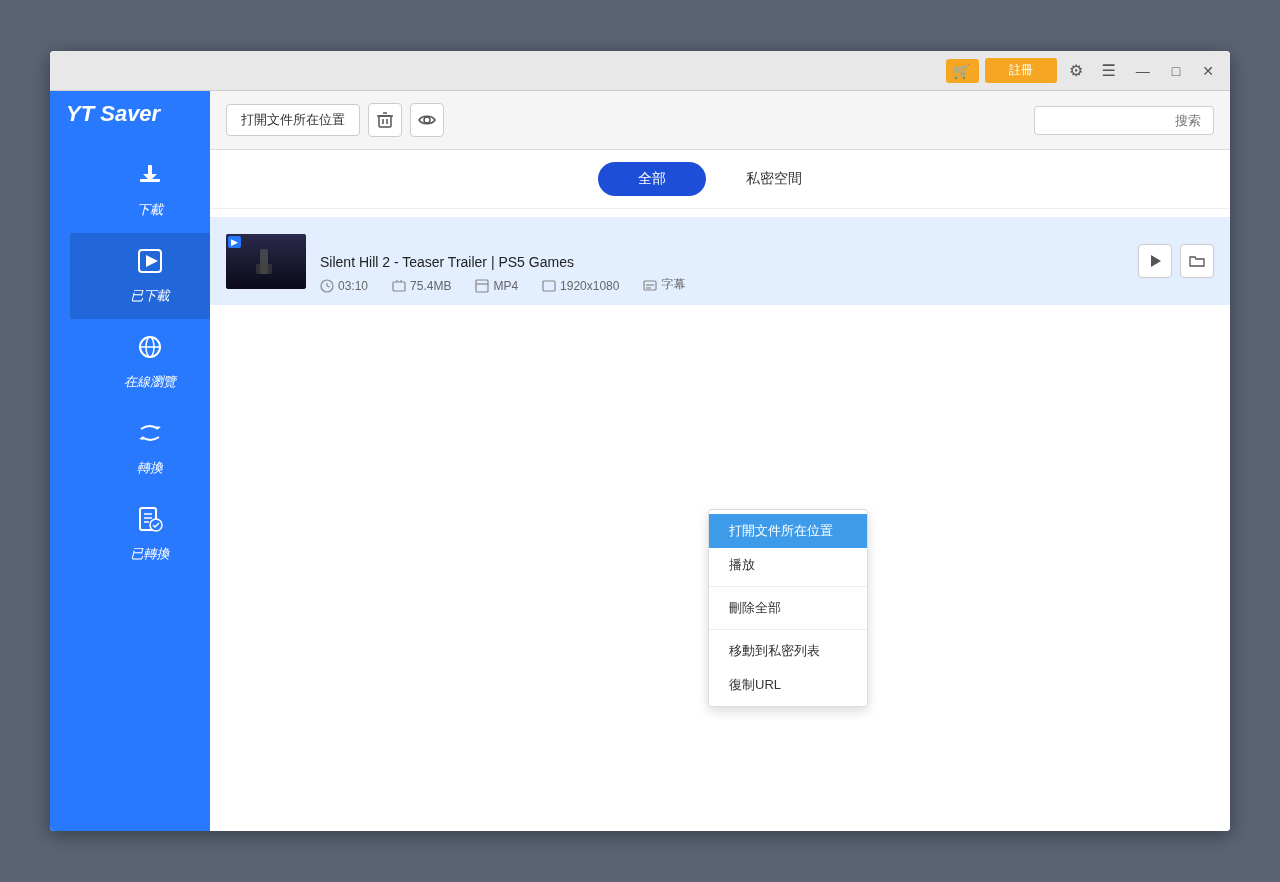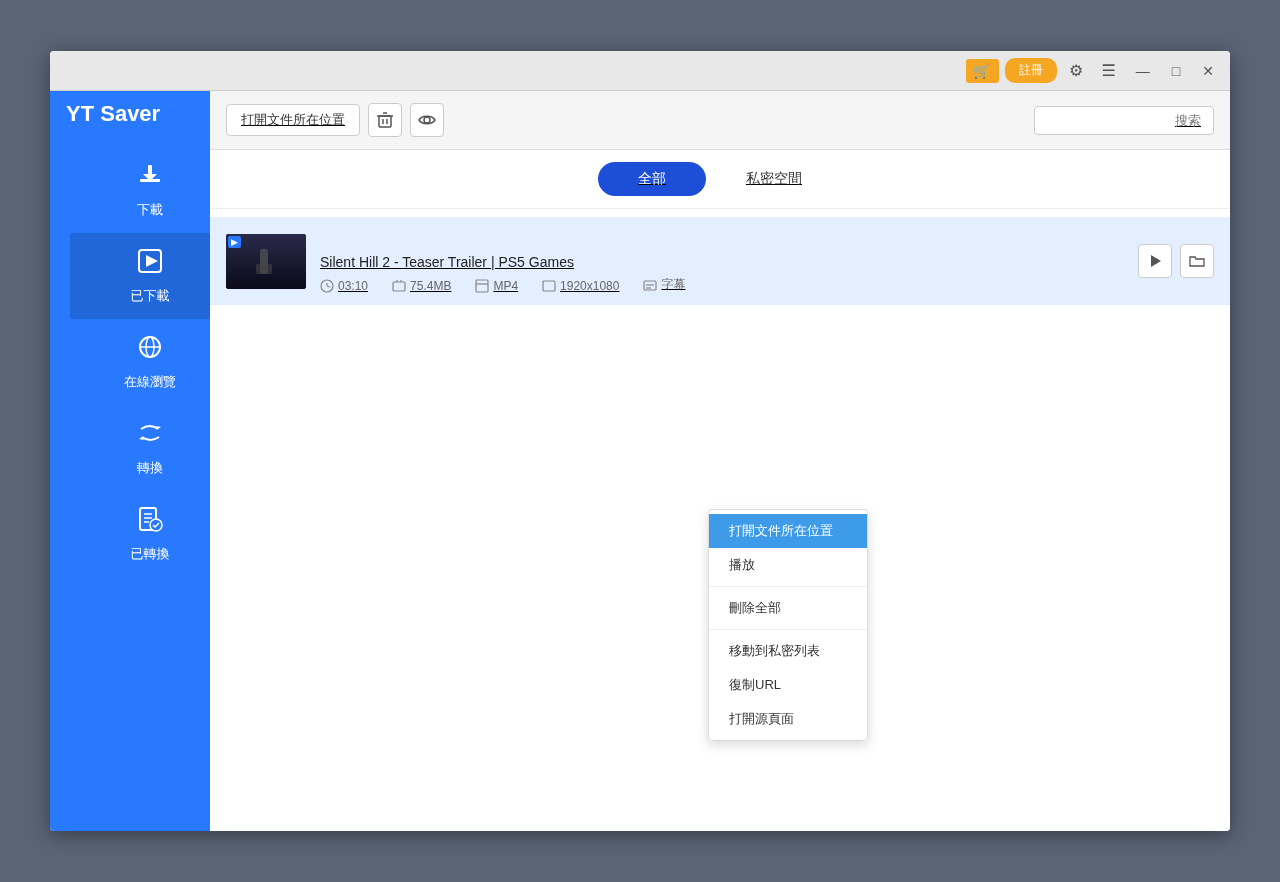"註冊" .reg-btn { border-radius: 10px -> 3px; padding: 4px 14px -> 4px 24px }
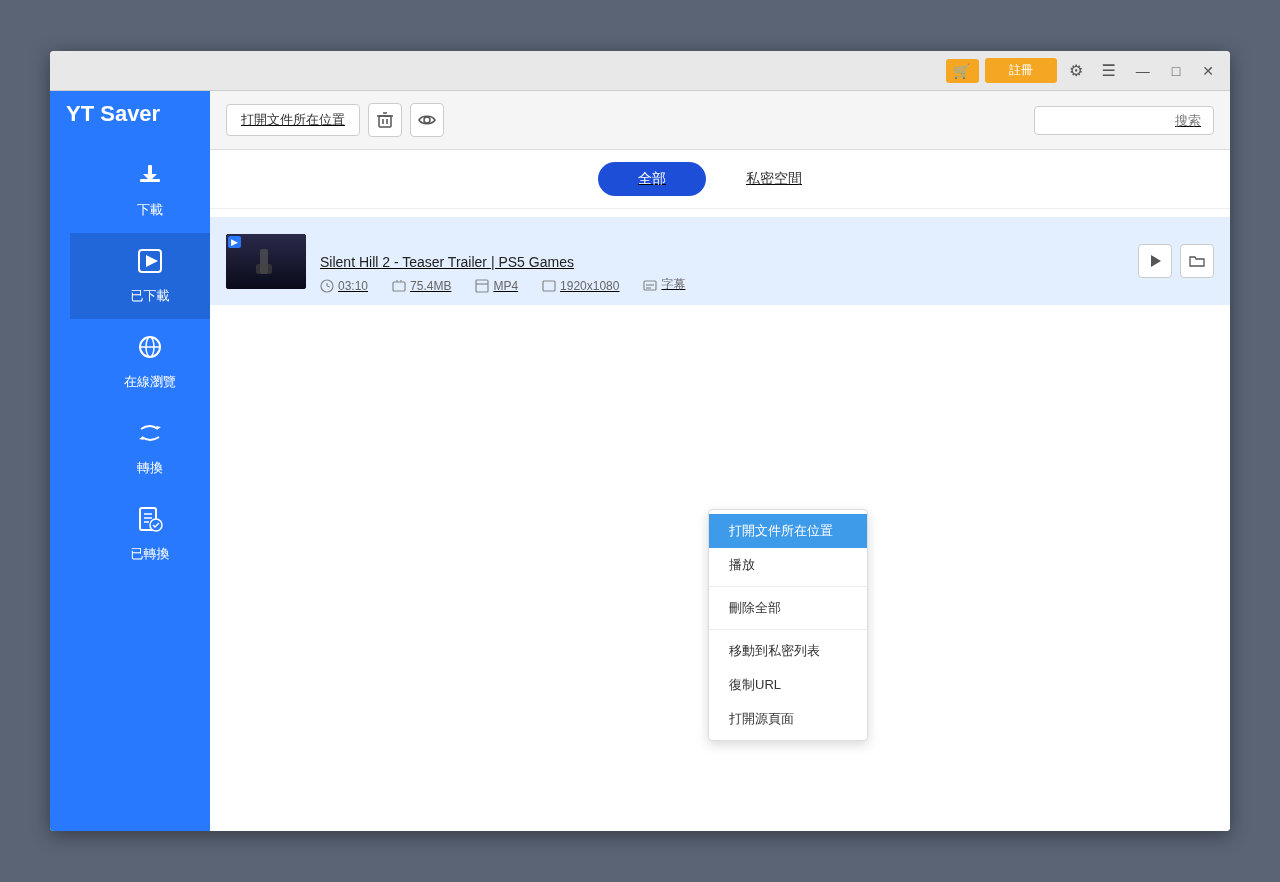"YT Saver" .sidebar { font-style: none -> italic }
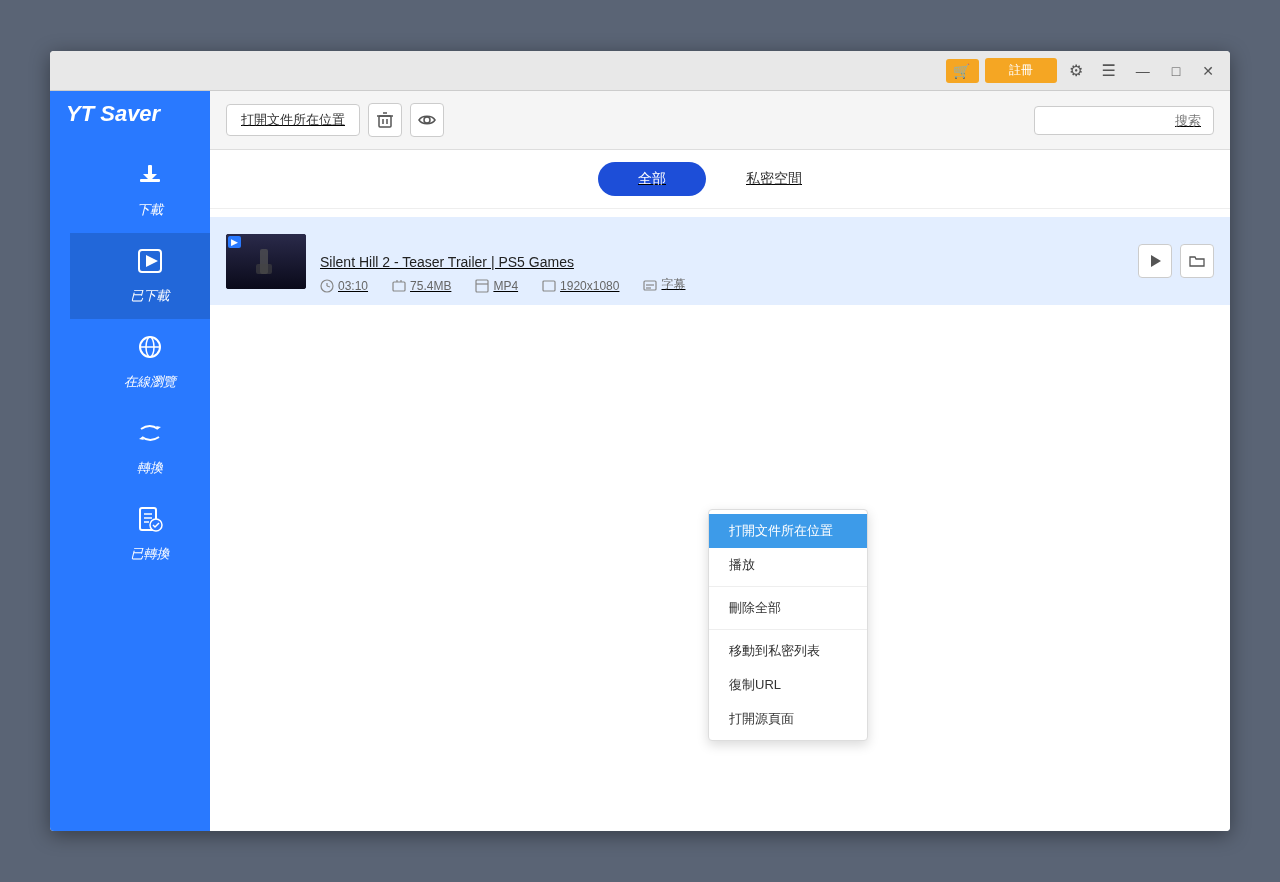"打開文件所在位置" .content { text-decoration: underline -> none }
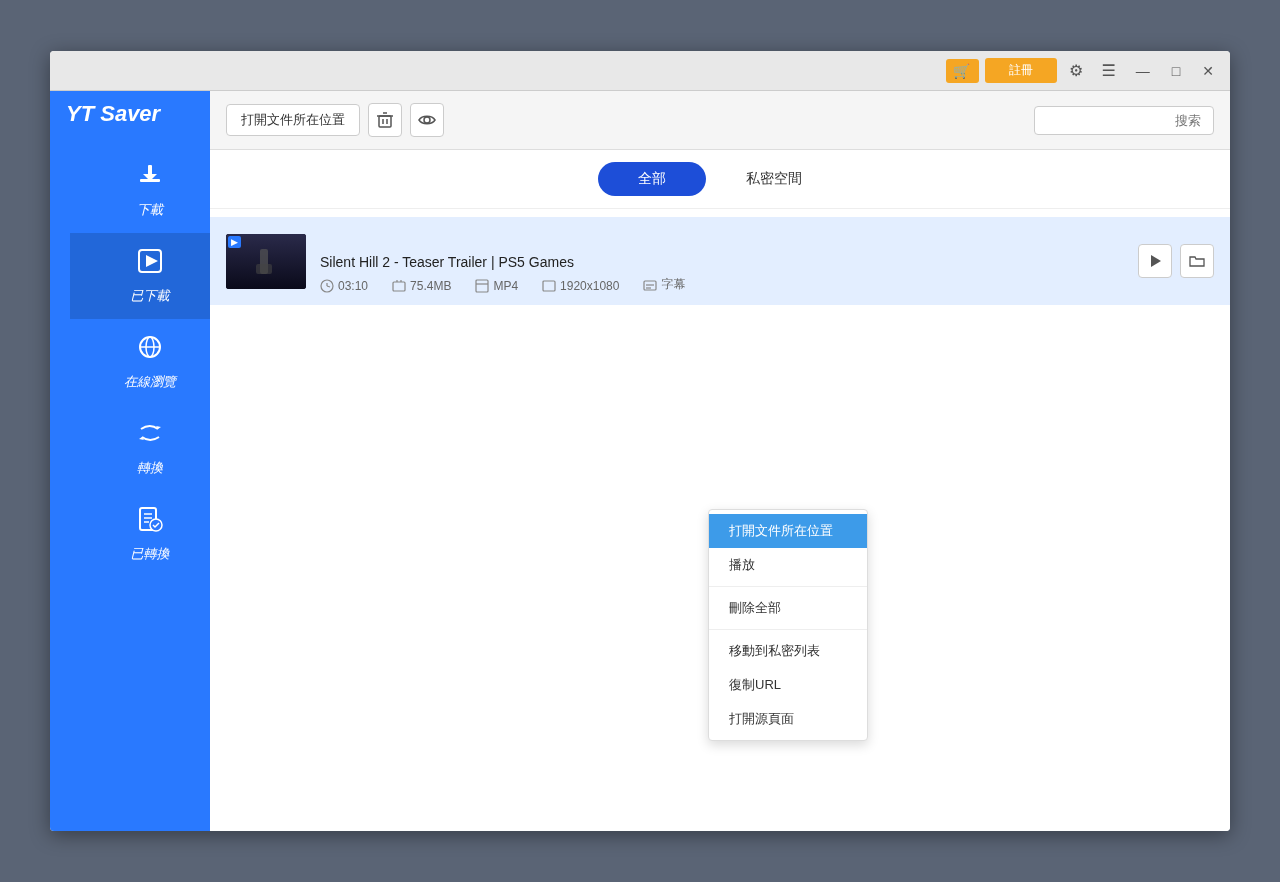"打開源頁面" div.context-menu-item { html: <div>打開源頁面</div> -> none }
